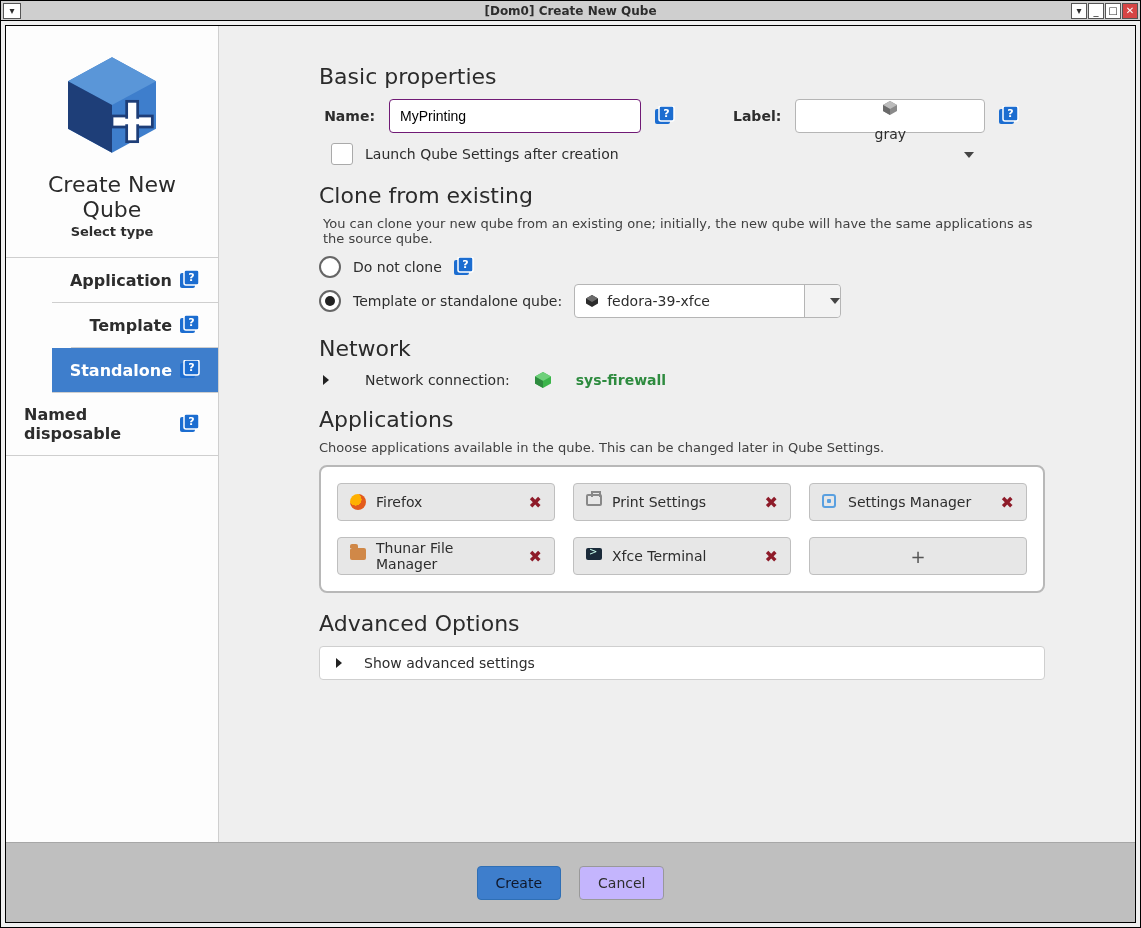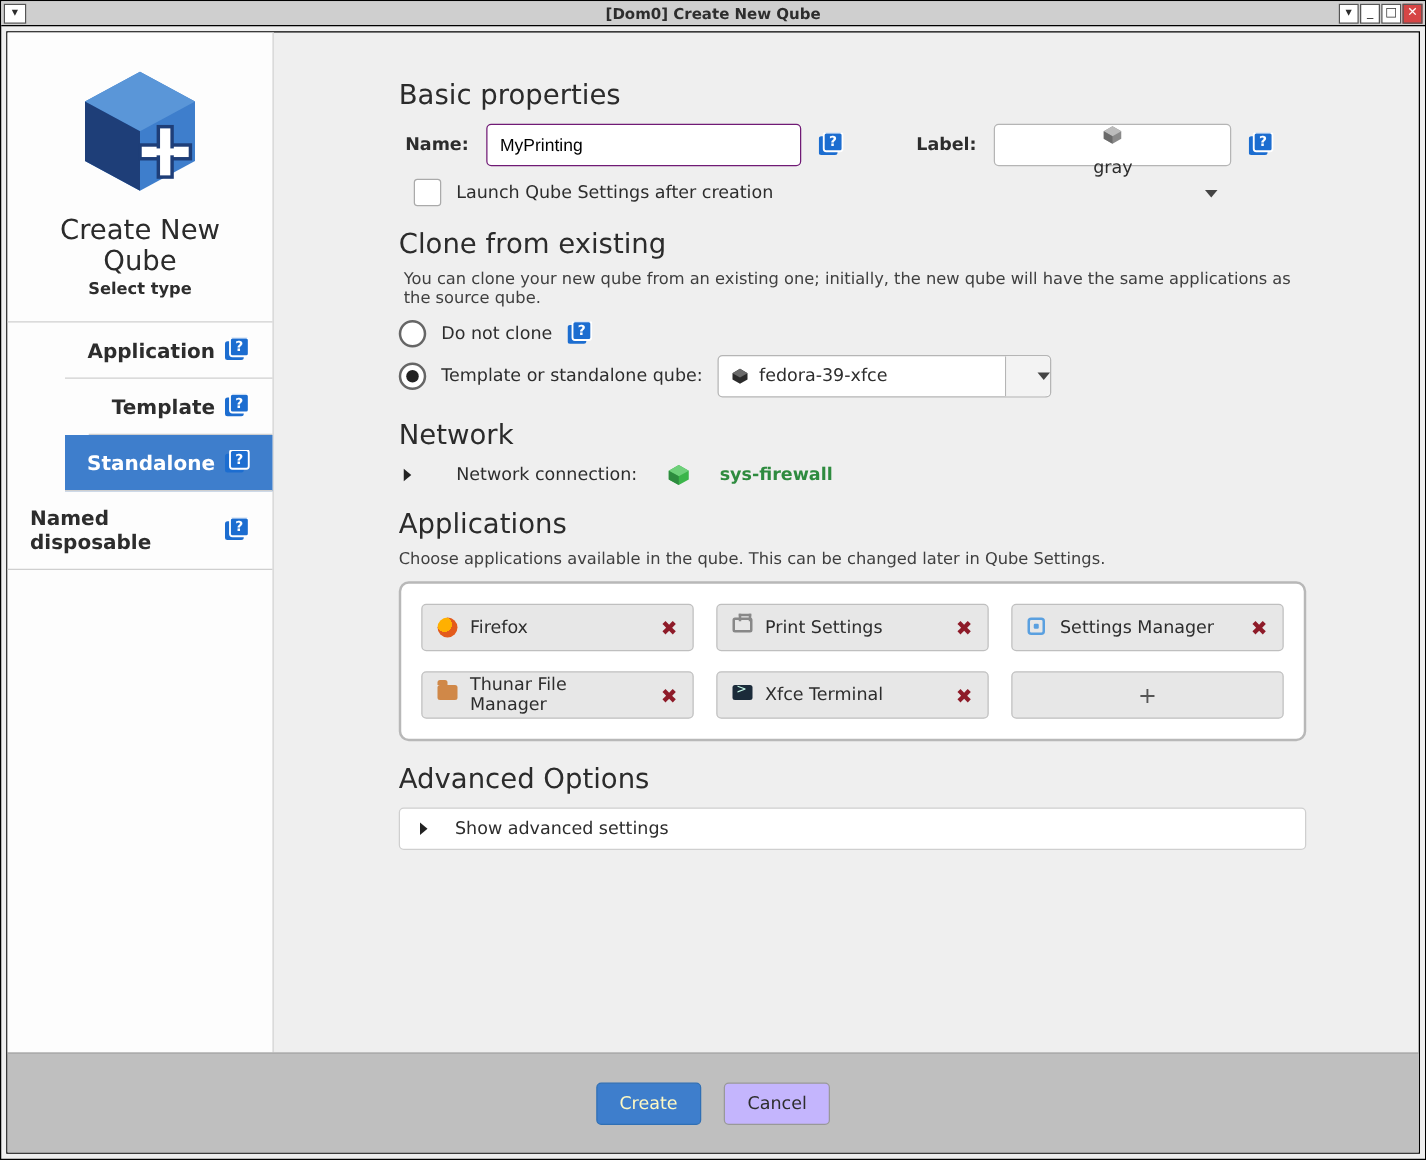"Create" .btn.primary { color: #fef9c3 -> #0f172a }
